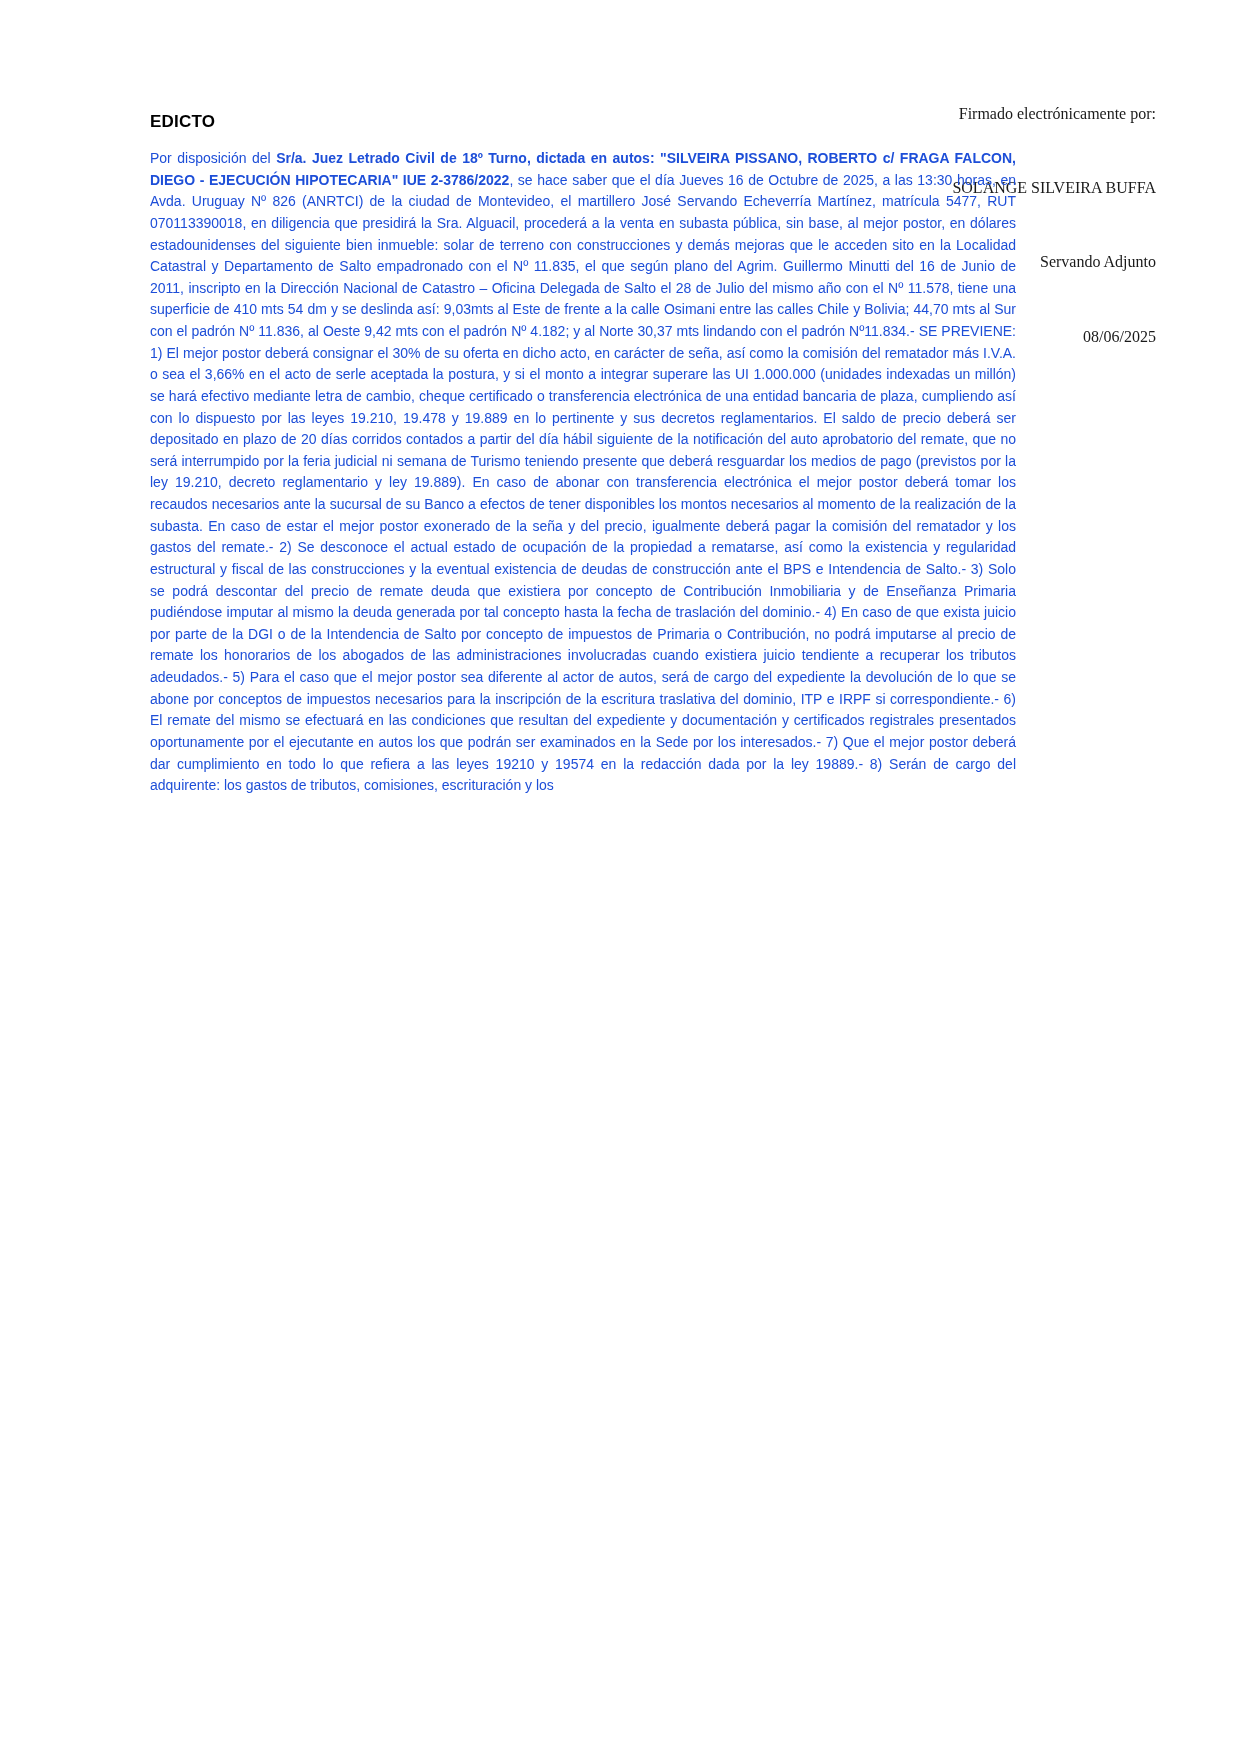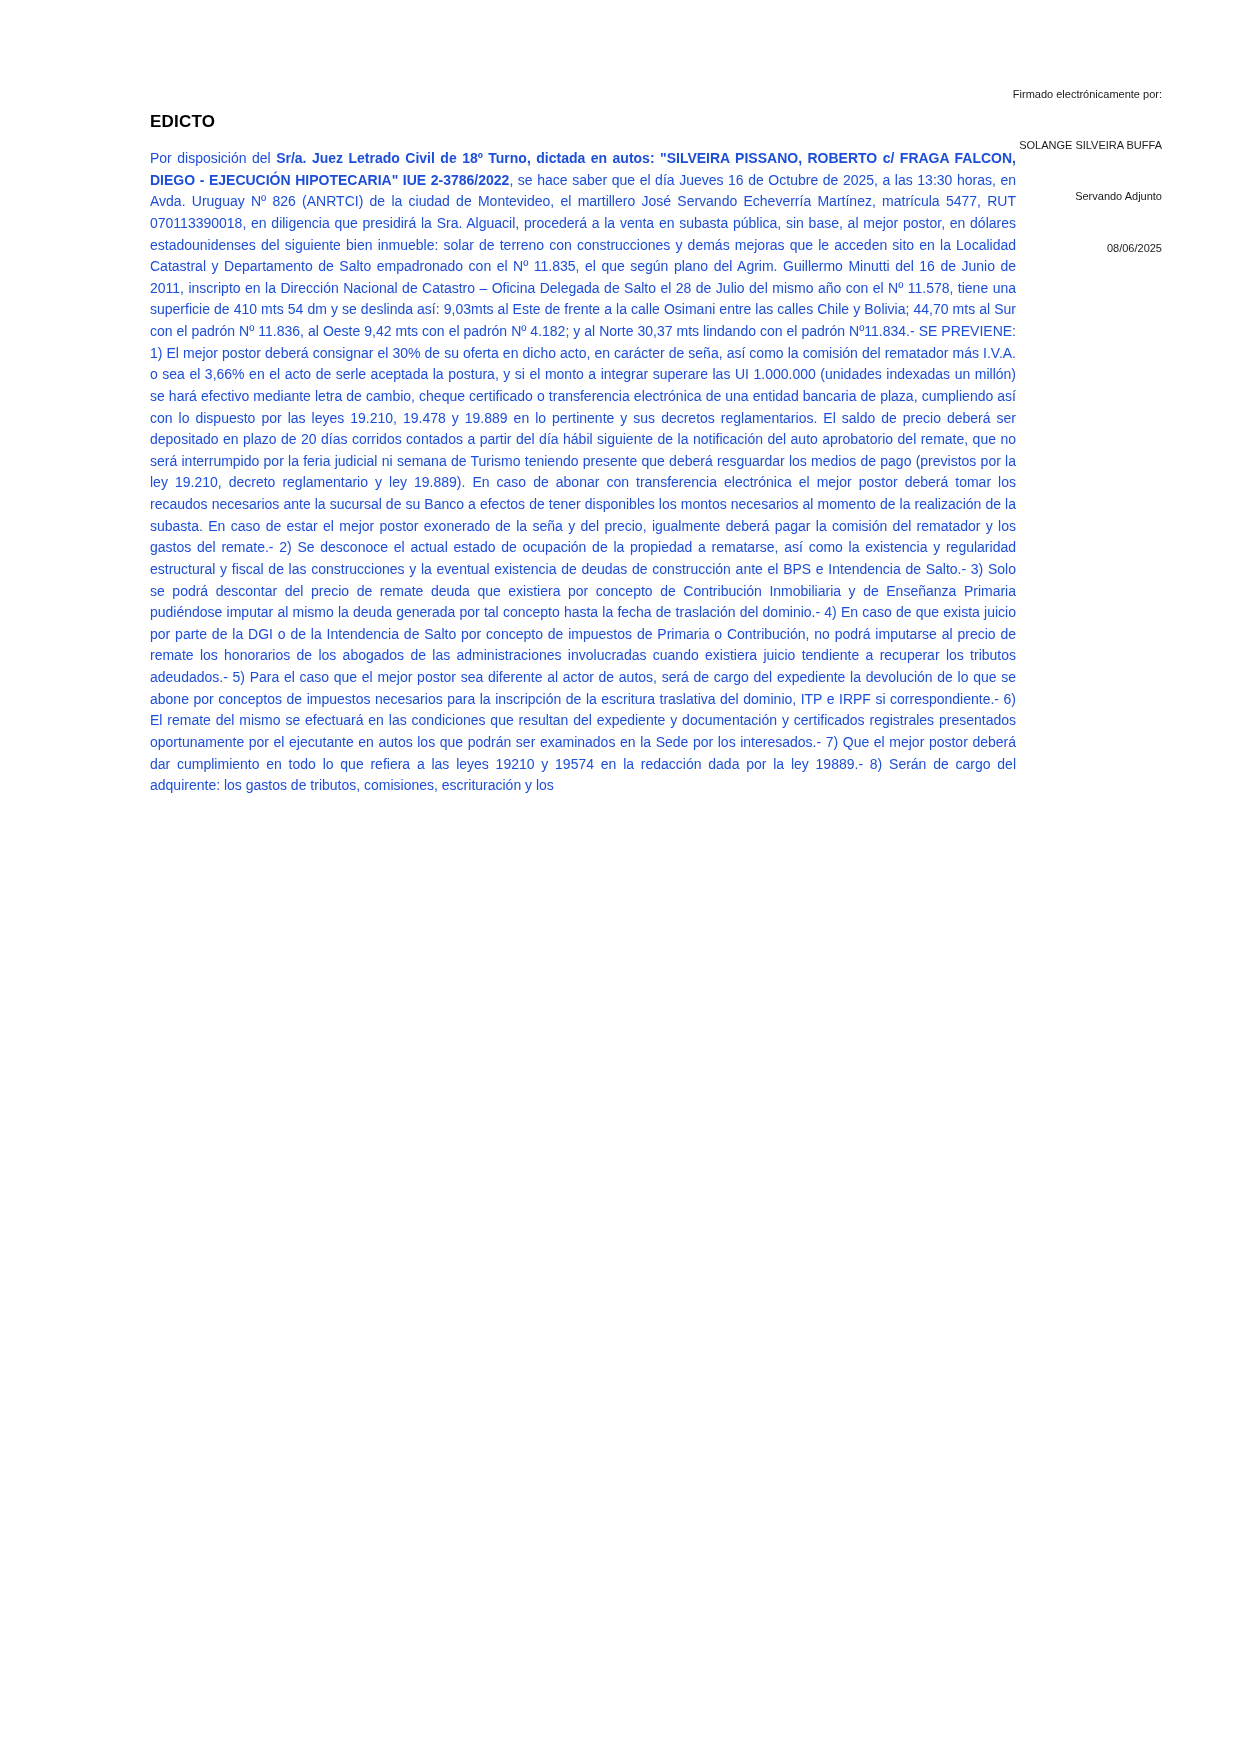"Firmado electrónicamente por:" .signature-block { font-family: Liberation Sans, sans-serif -> Liberation Serif, serif; font-size: 11px -> 16px; right: 78px -> 84px }
